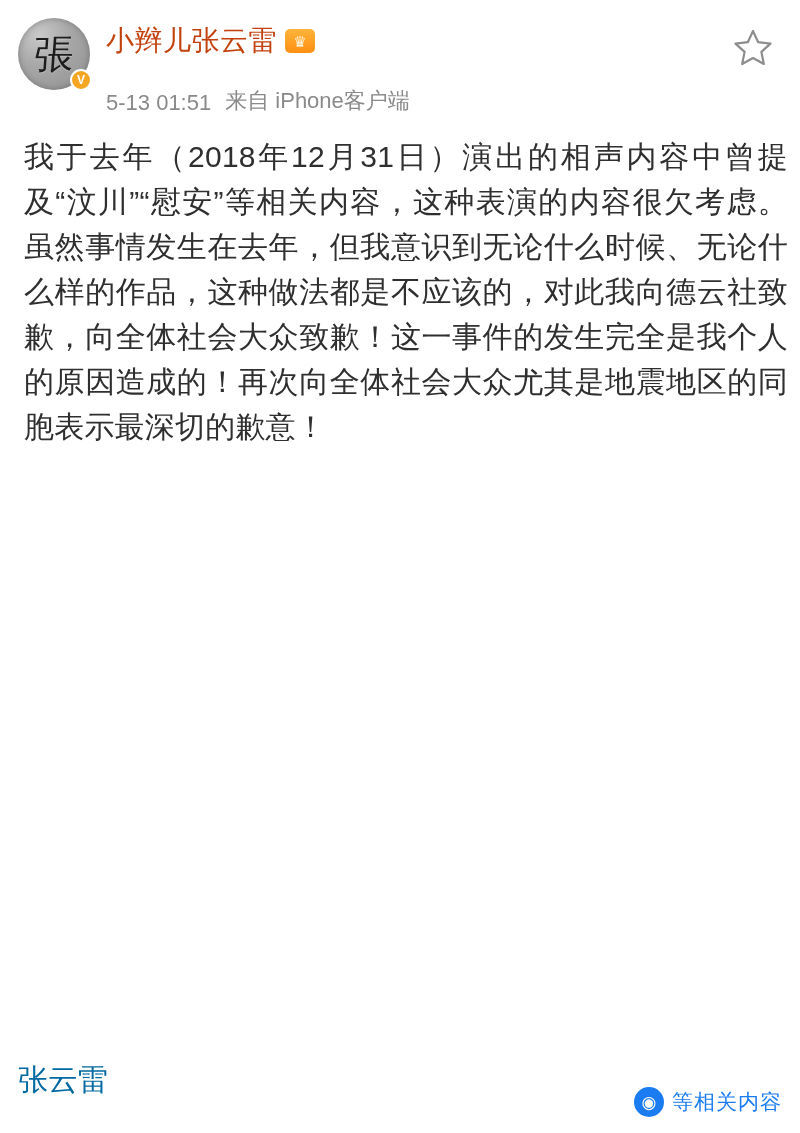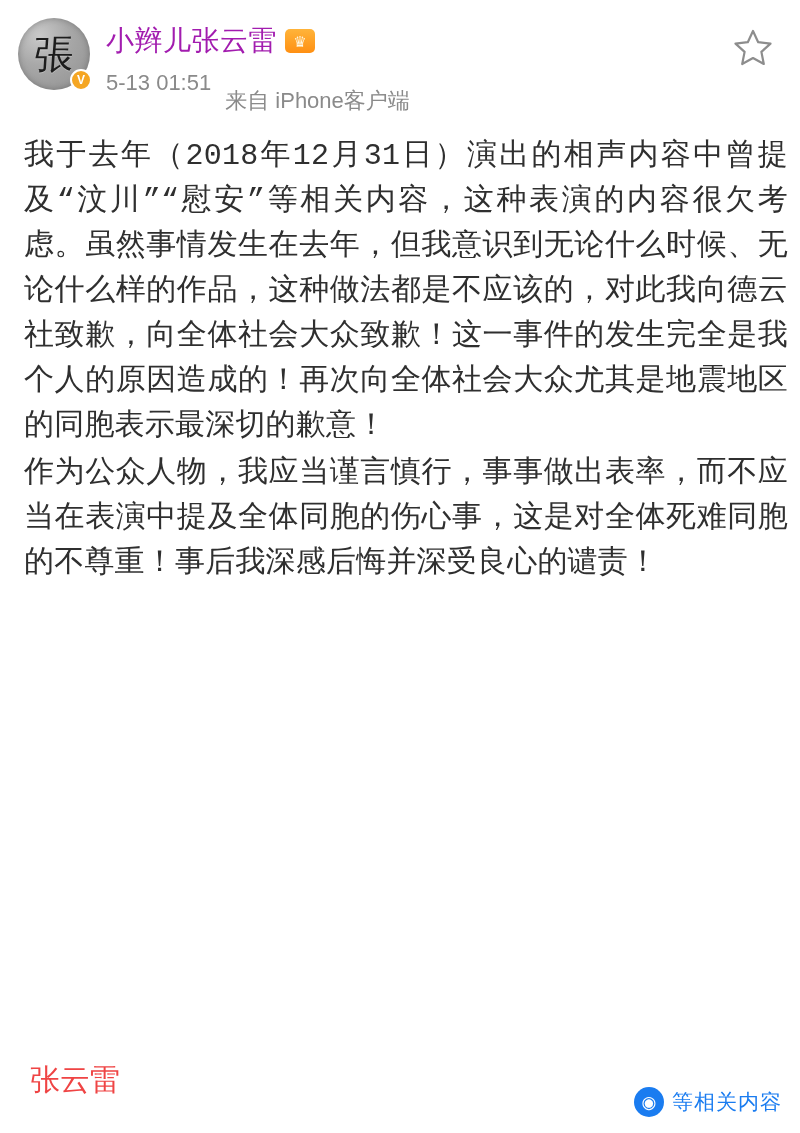"小辫儿张云雷" .username { color: #a21caf -> #c2410c }
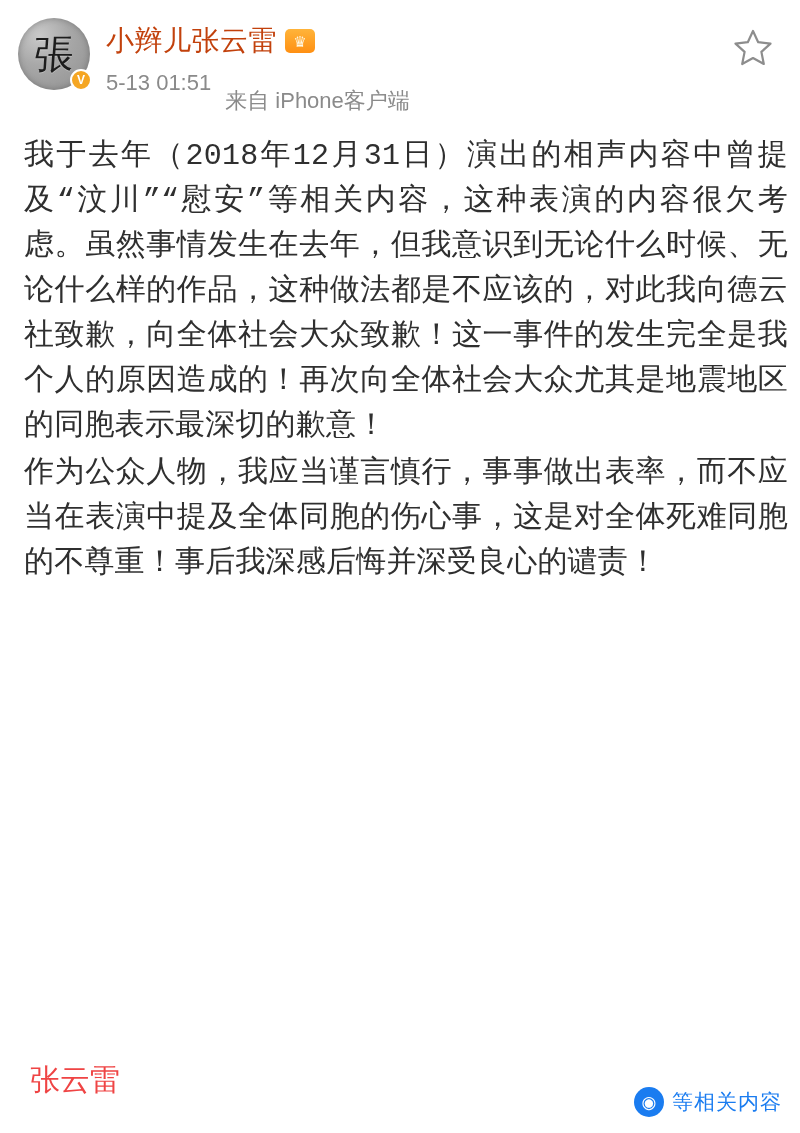"5-13 01:51" .metarow { align-items: flex-start -> flex-end }
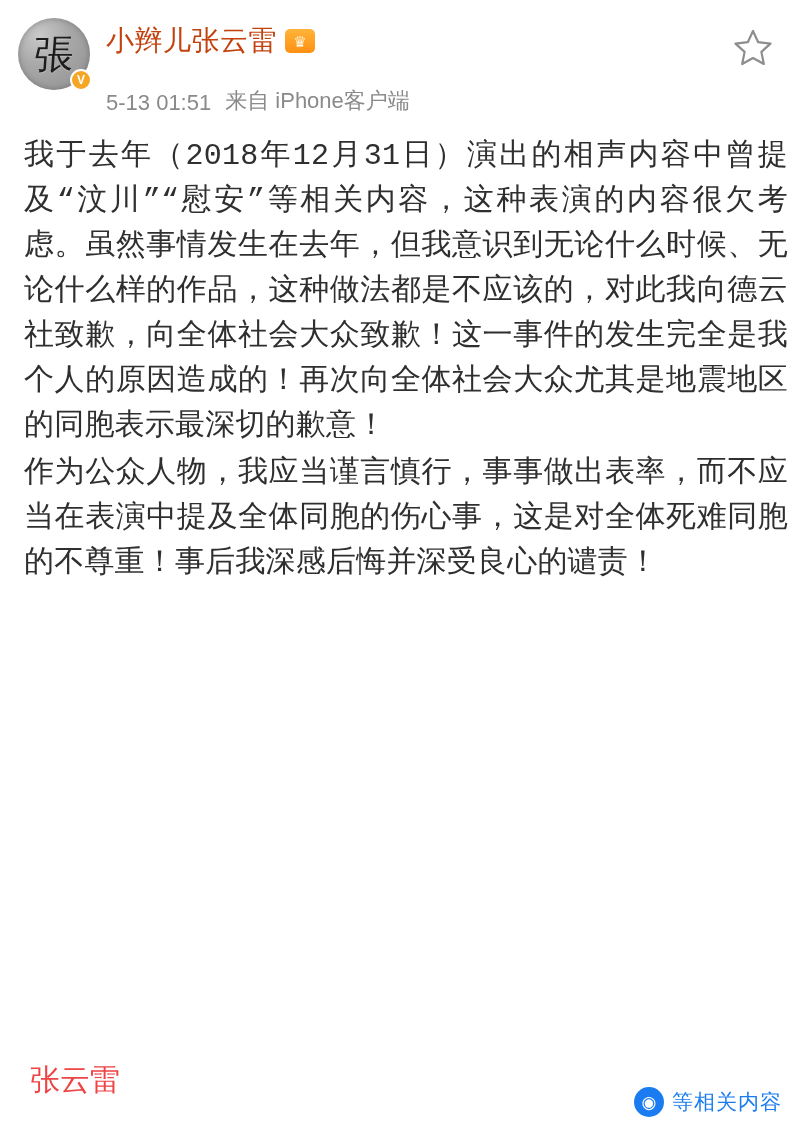"我于去年（2018年12月31日）演出的相声内容中曾提及“汶川”“慰安”等相关内" .content { font-family: Liberation Mono, monospace -> none }
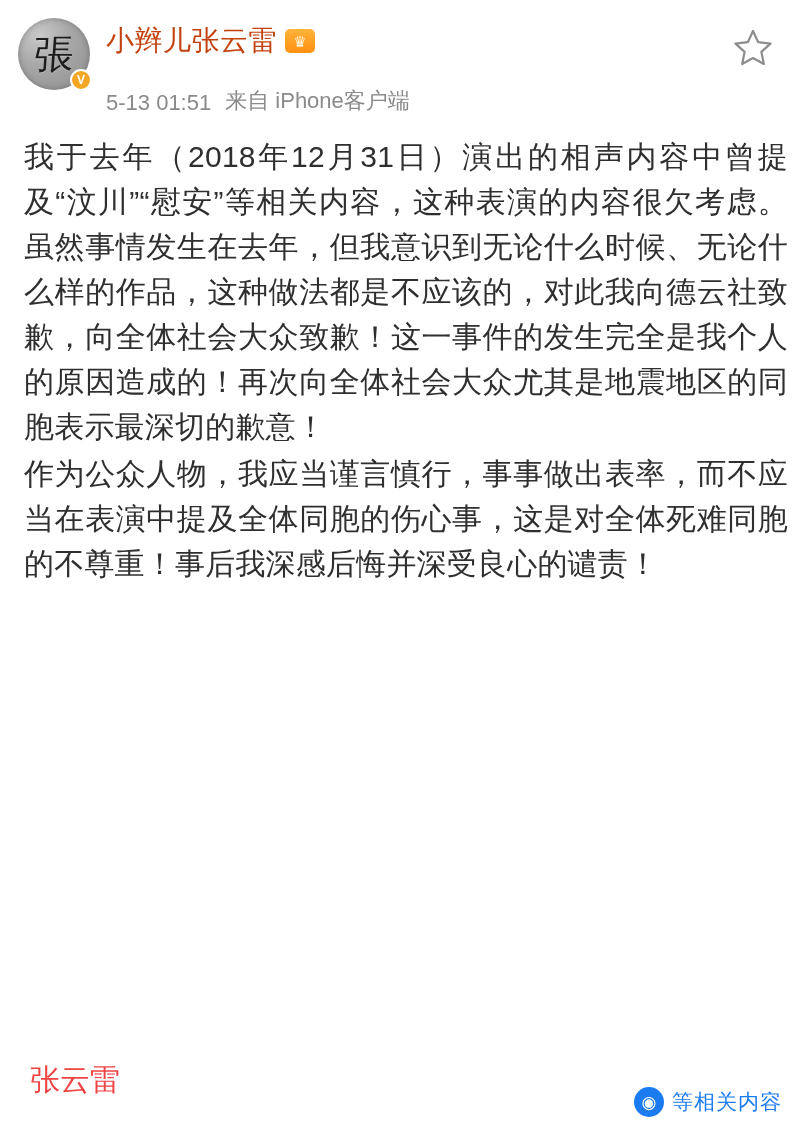"作为公众人物，我应当谨言慎行，事事做出表率，而不应当在表演中提及全体同胞的伤心事" p { html: <p>作为公众人物，我应当谨言慎行，事事做出表率，而不应当在表演中提及全体同胞的伤心事，这是对全体死难同胞的不尊重！事后我深感后悔并深受良心的谴责！</p> -> none }
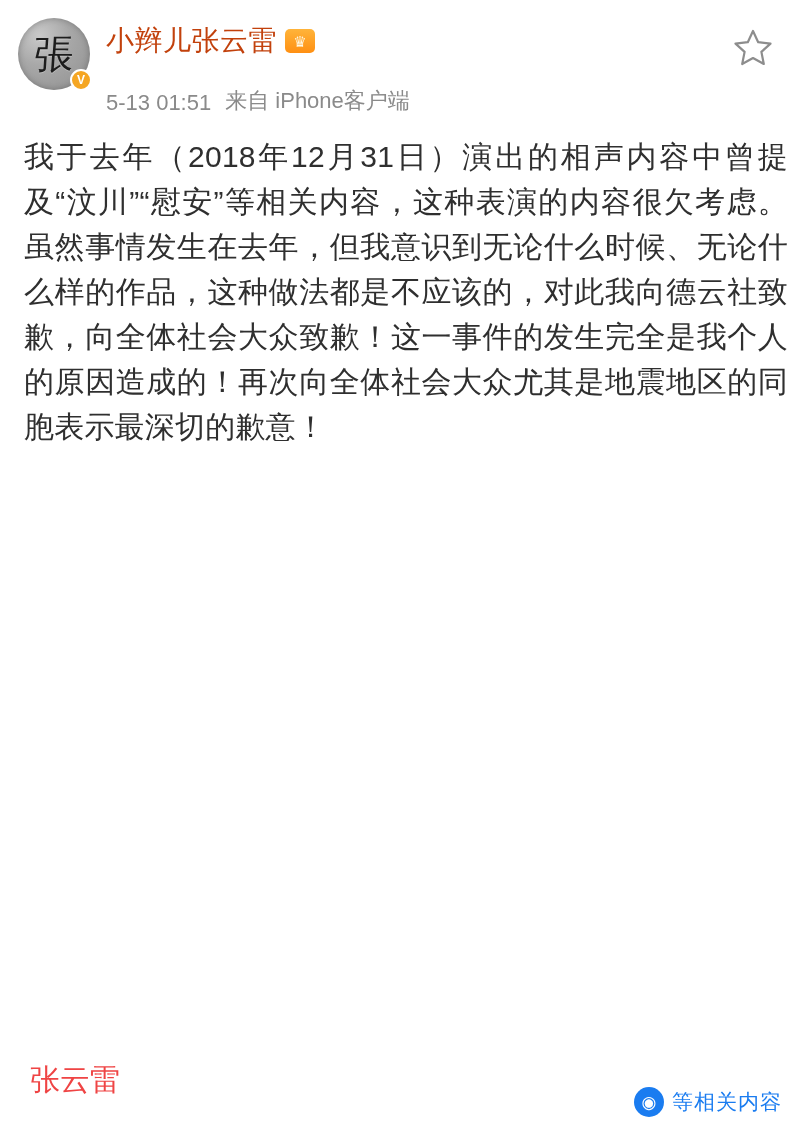"张云雷" .signature { color: #ef4444 -> #0369a1; left: 30px -> 18px }
